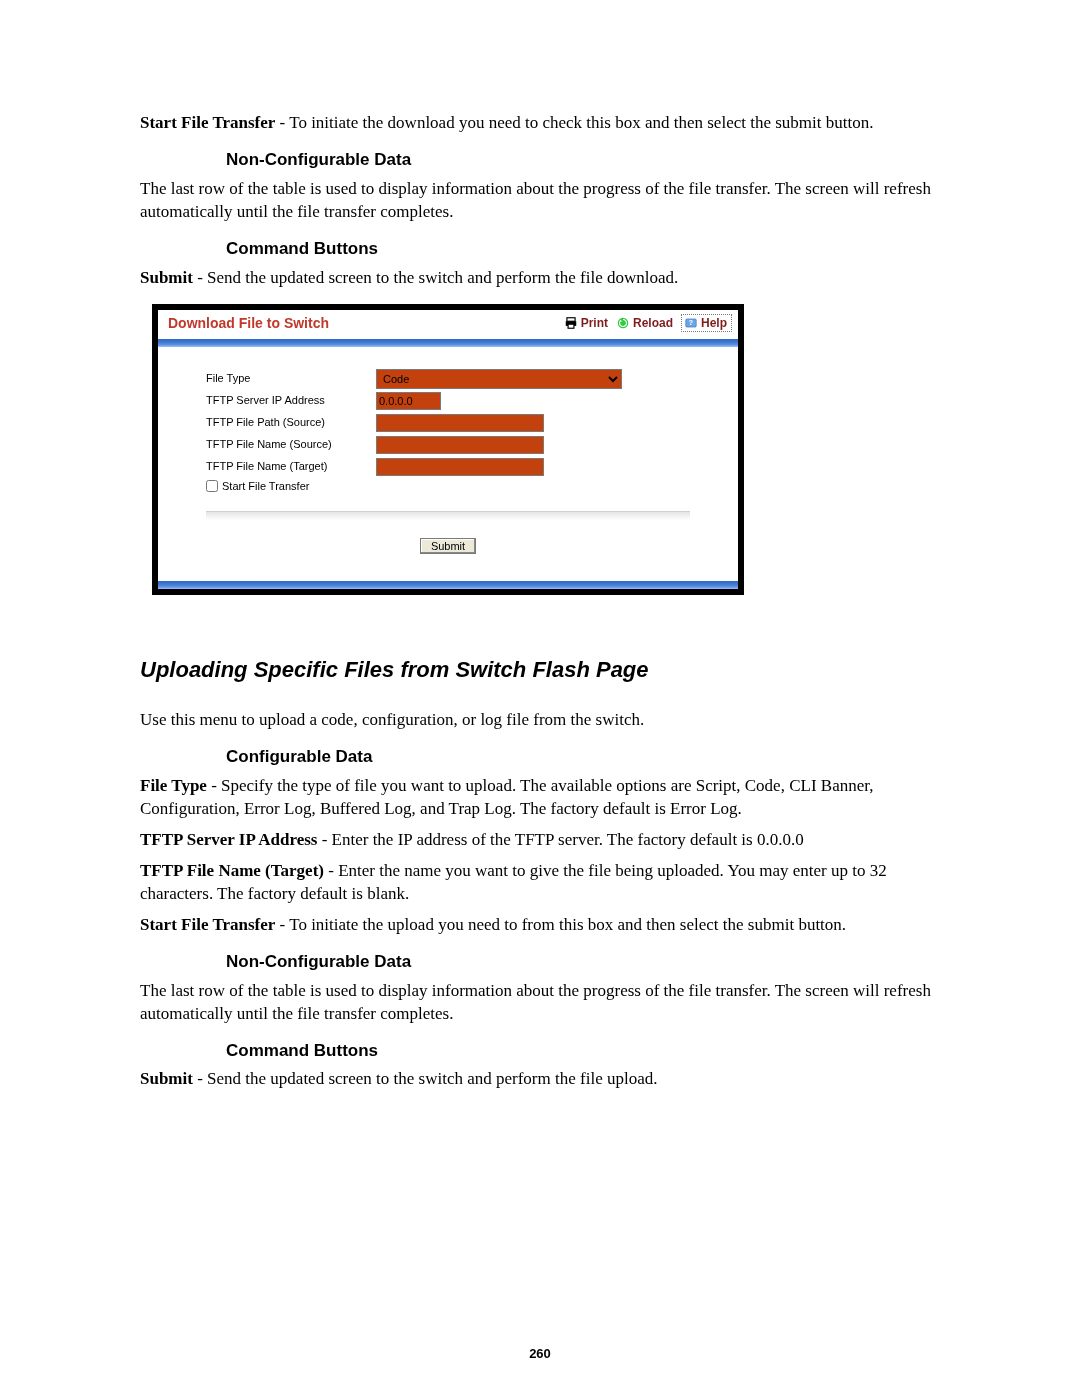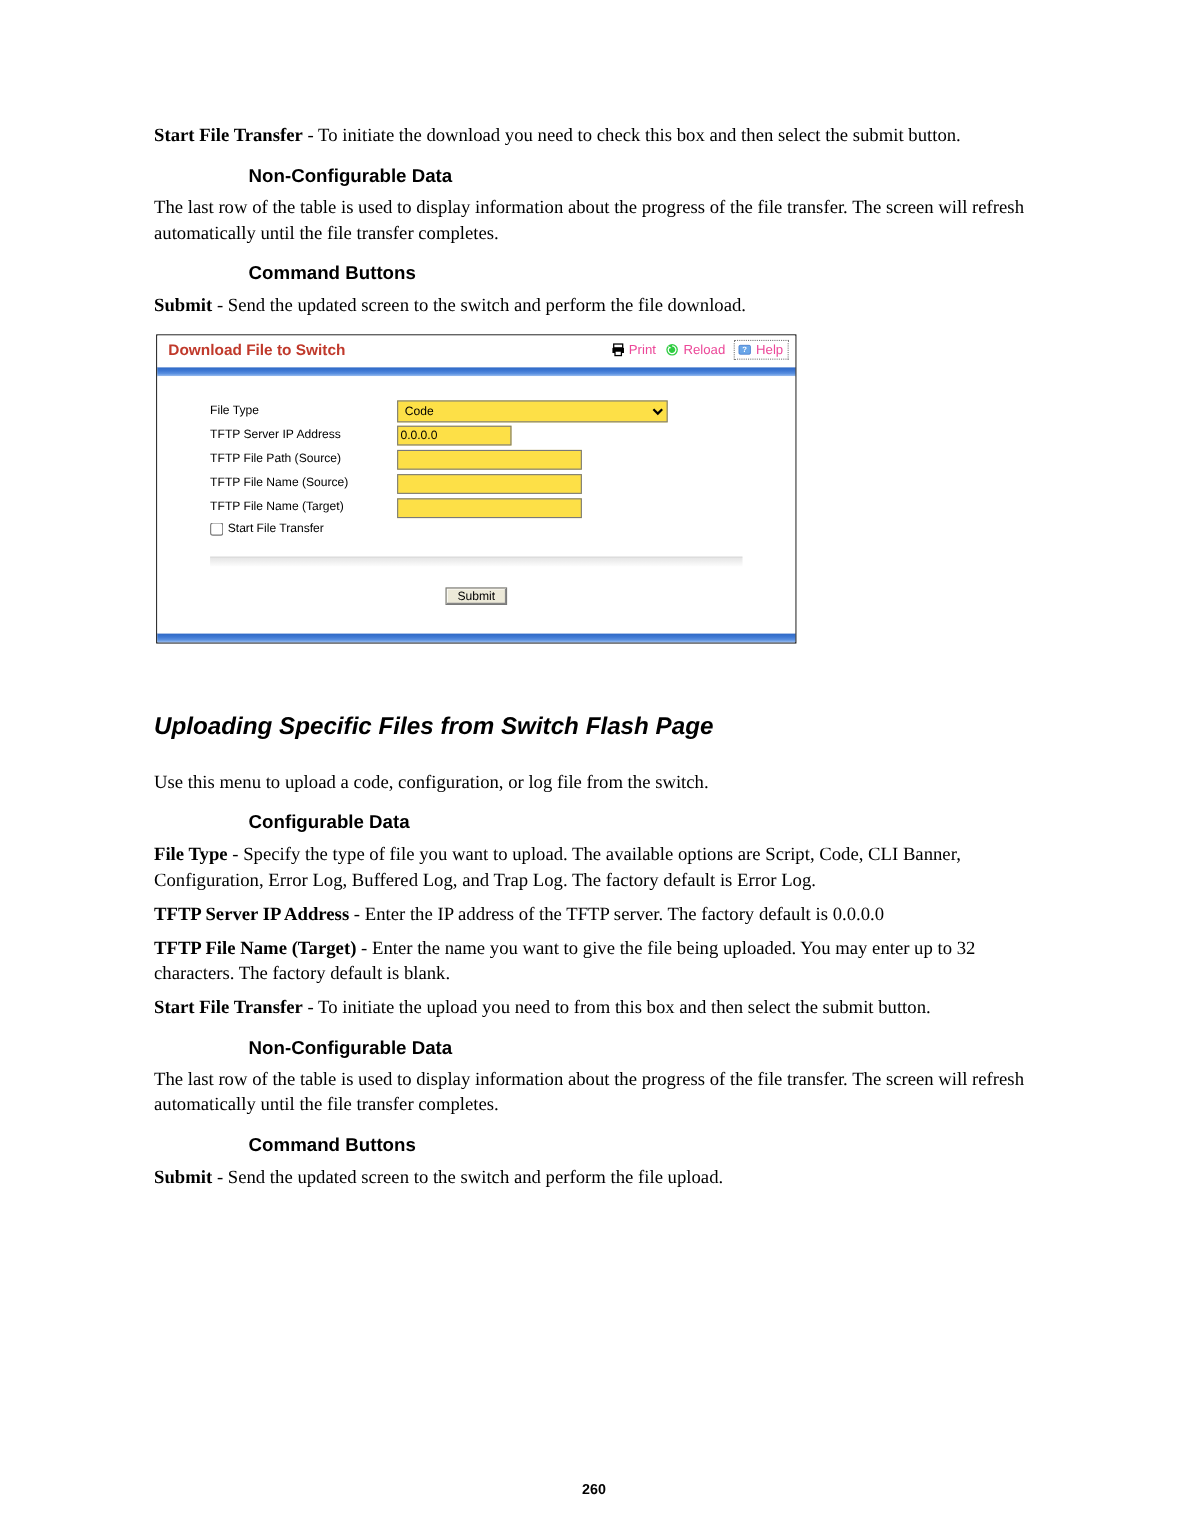"Download File to Switch" .screenshot { border: 1px solid #000000 -> 6px solid #000000; margin: 14px 0 0 2px -> 14px 0 0 12px }
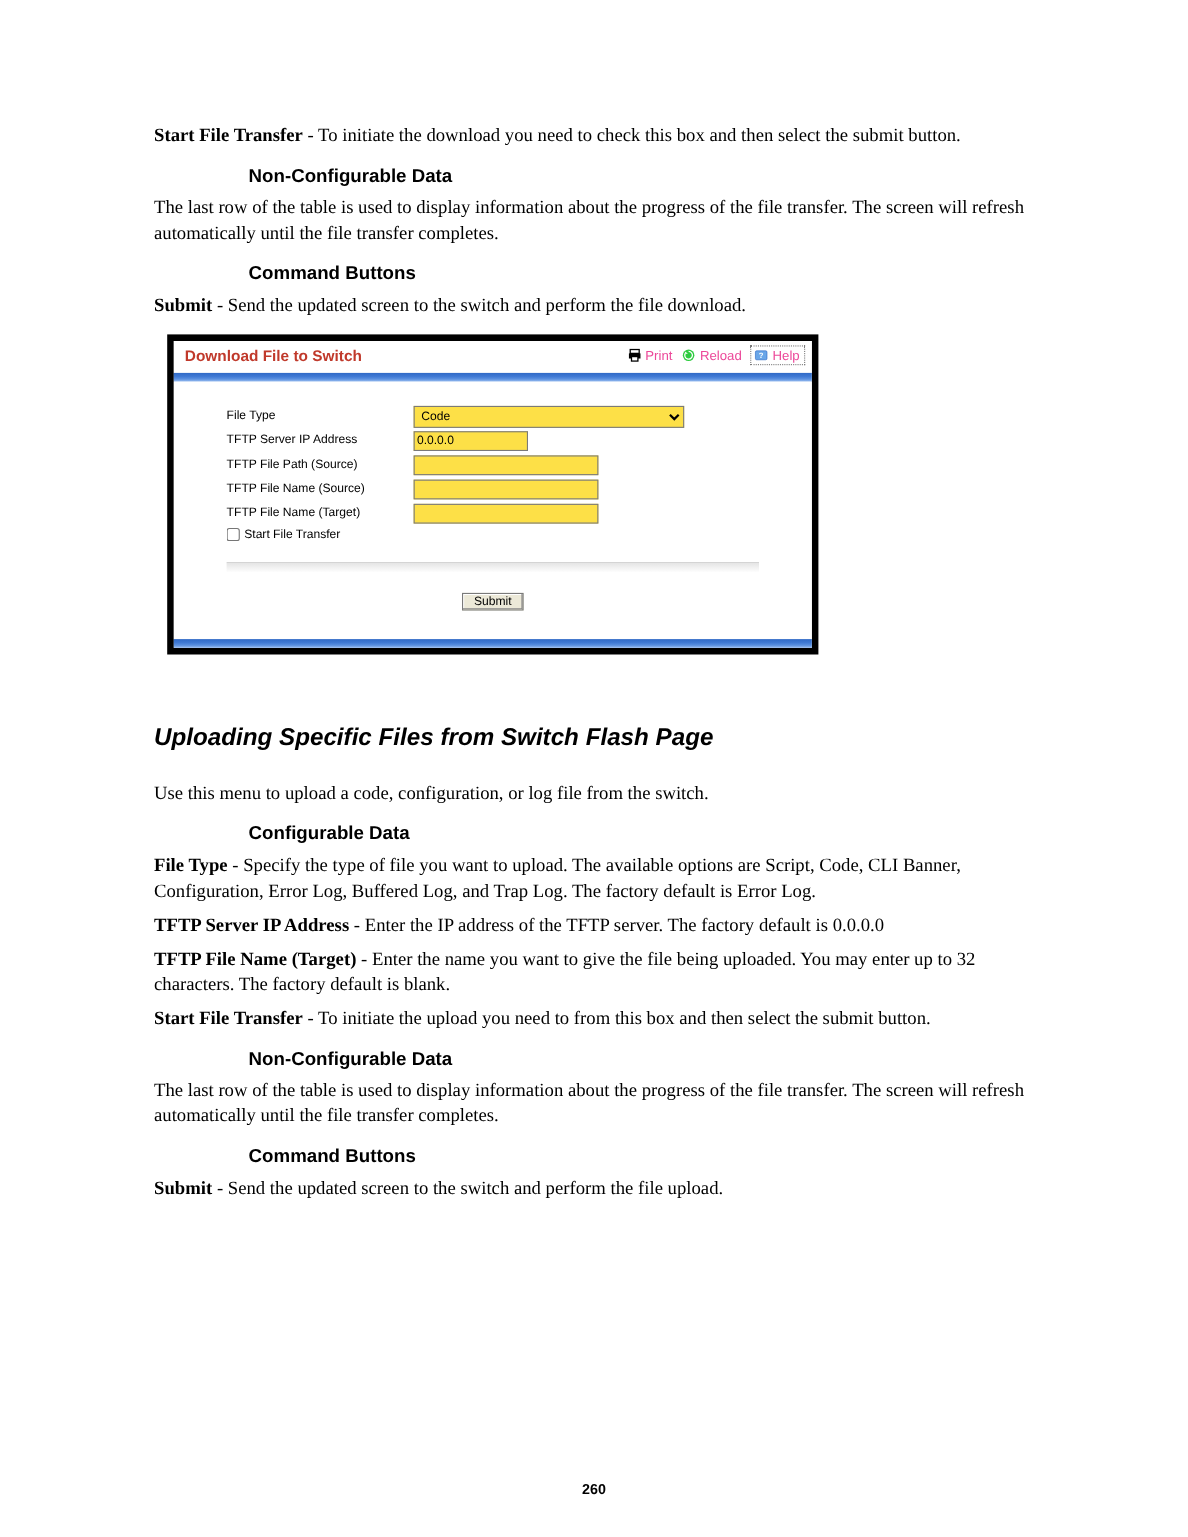"Print" .tool-label { color: #ec4899 -> #7f1d1d; font-weight: normal -> bold }
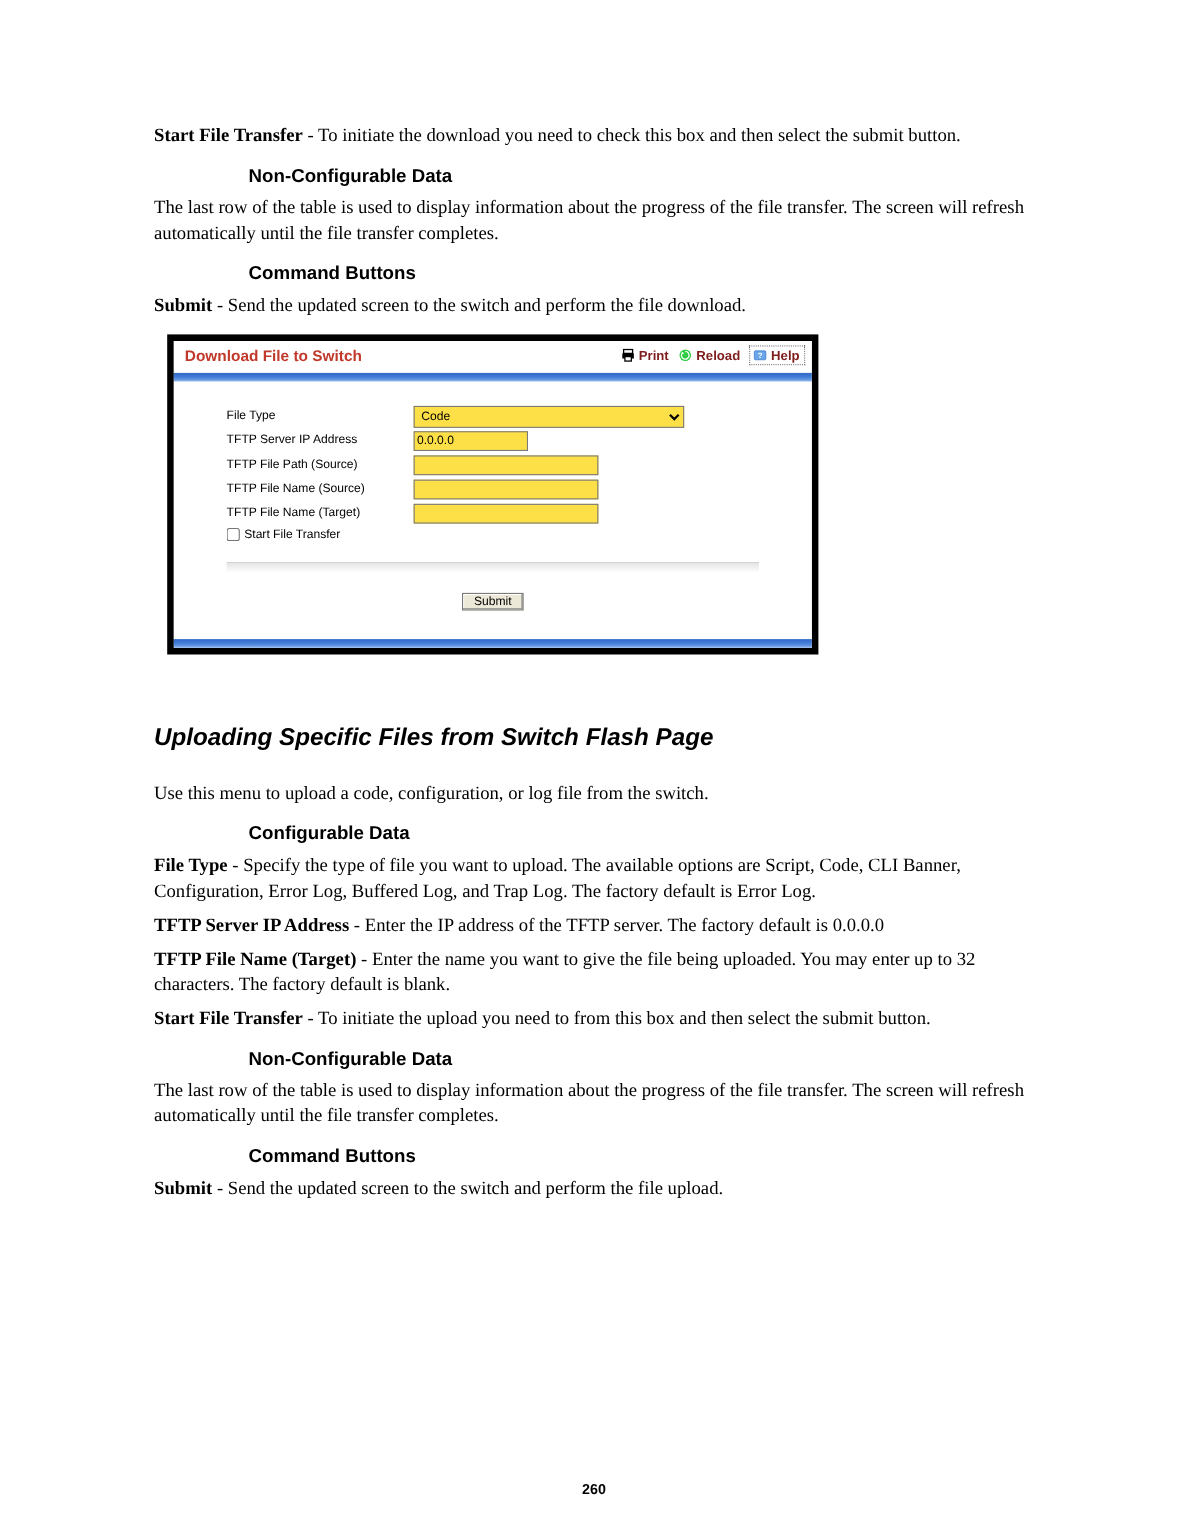"Code" .form-control select, .form-control input[type="text"] { background: #fde047 -> #c2410c }
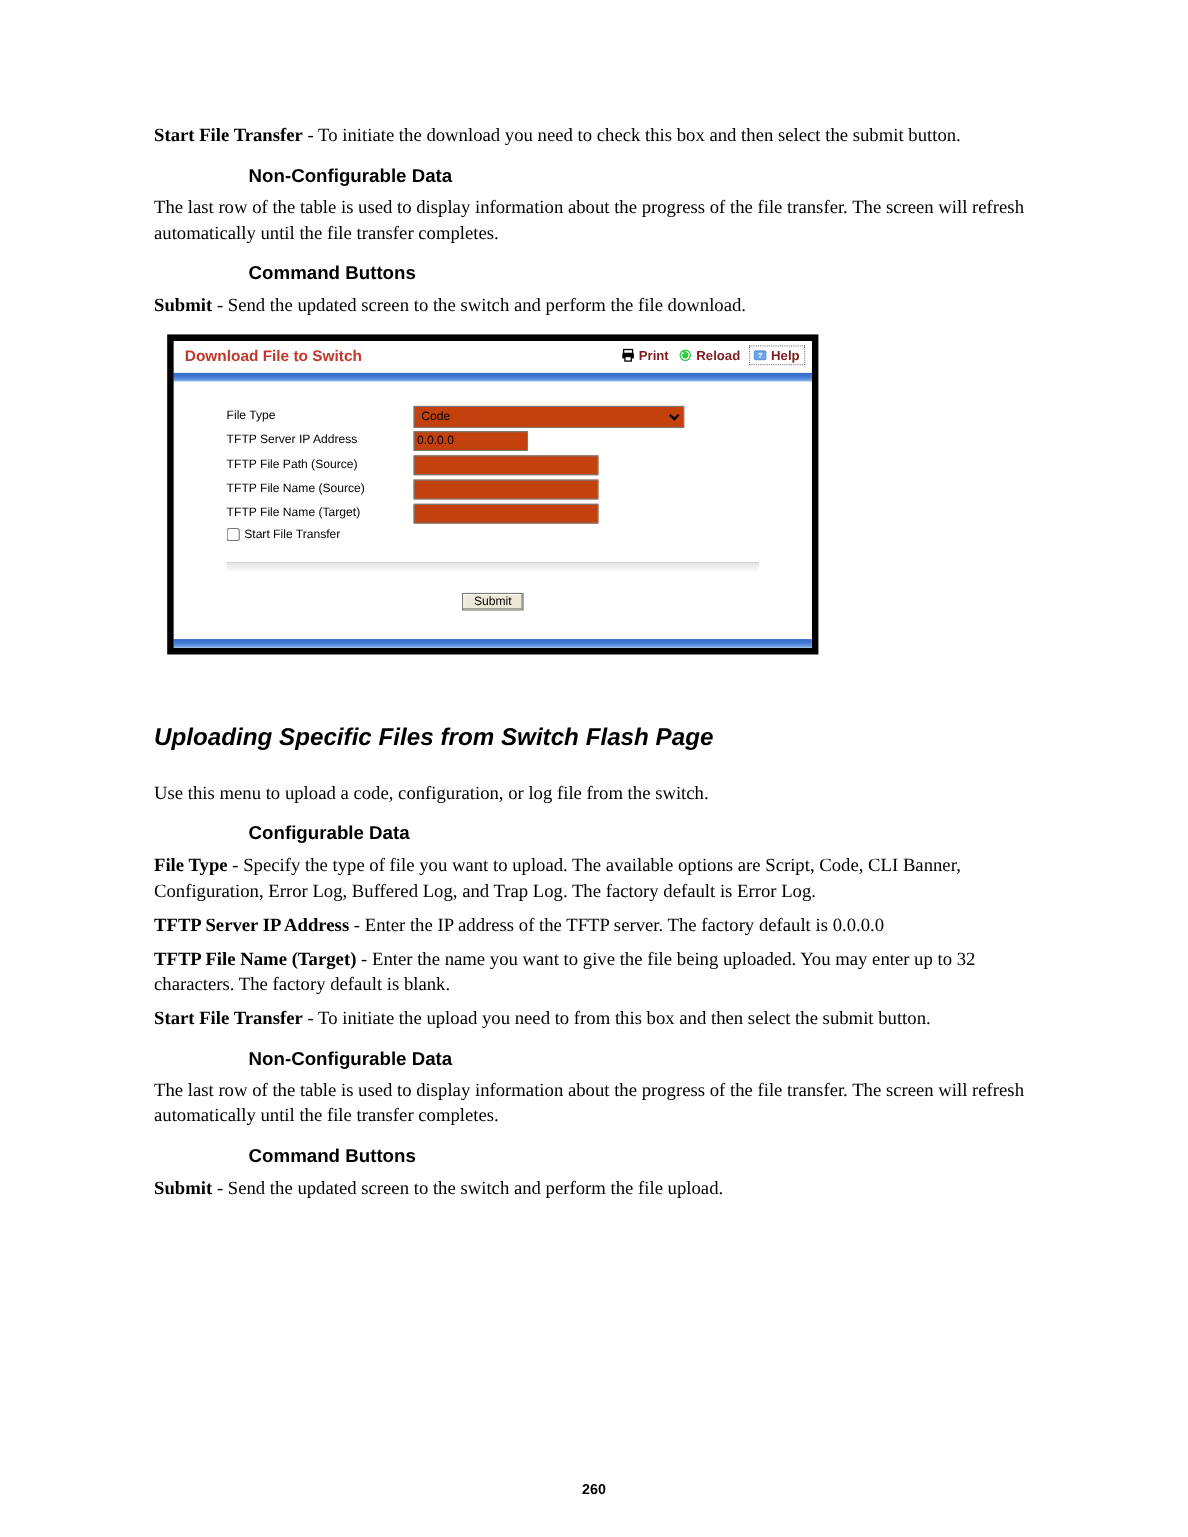"0.0.0.0" .form-control input.short { width: 104px -> 65px }
